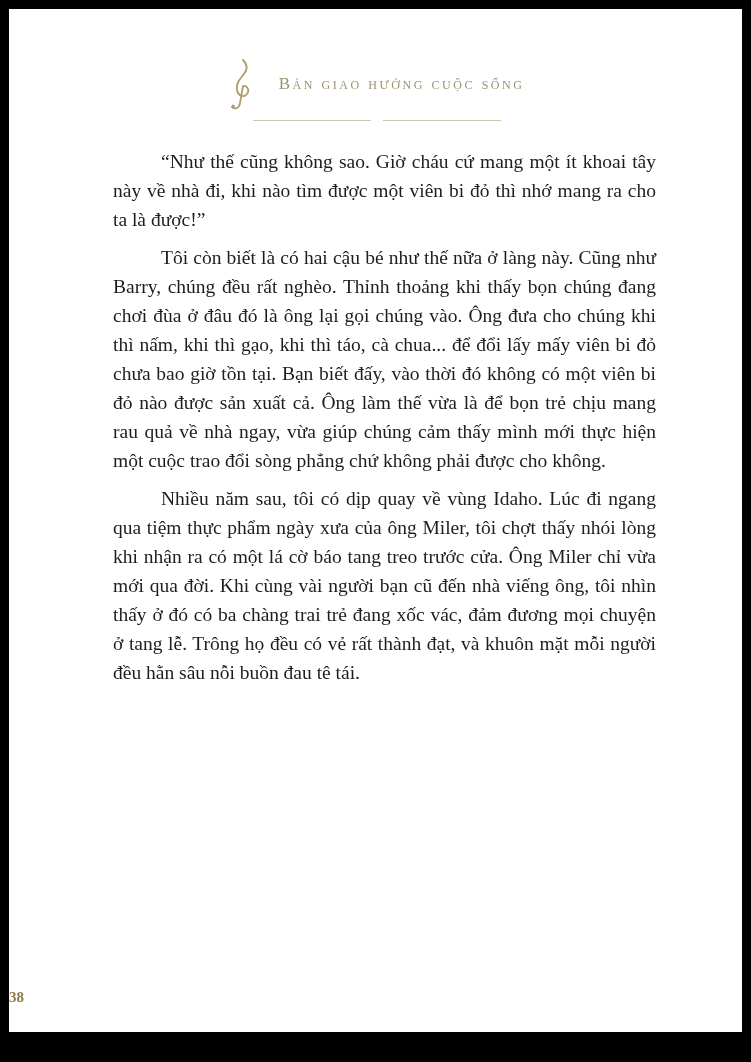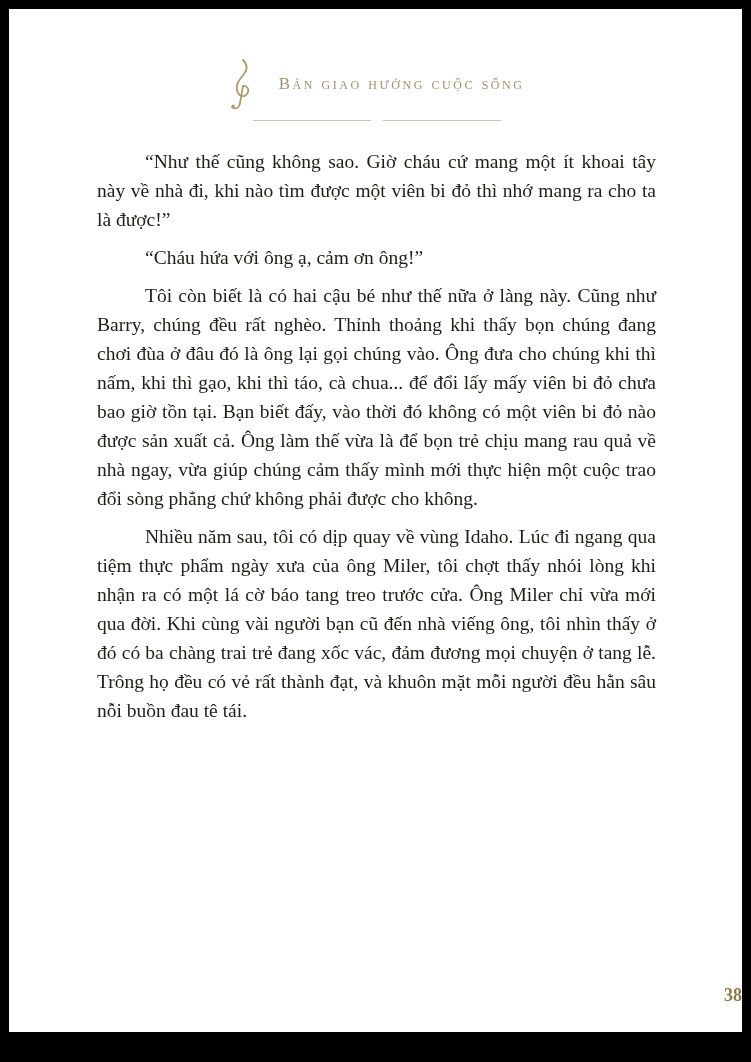"“Như thế cũng không sao." .content p { margin: 0 0 9px 0 -> 0 0 9px 16px }
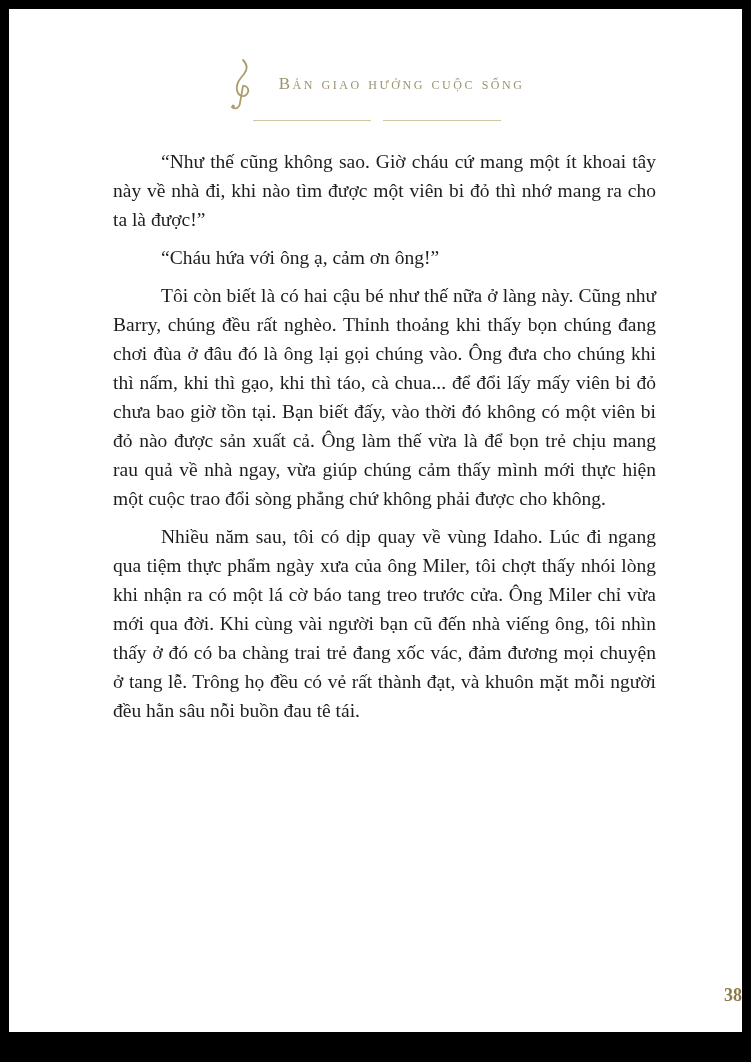"“Cháu hứa với ông ạ," p { html: <p>“Cháu hứa với ông ạ, cảm ơn ông!”</p> -> none }
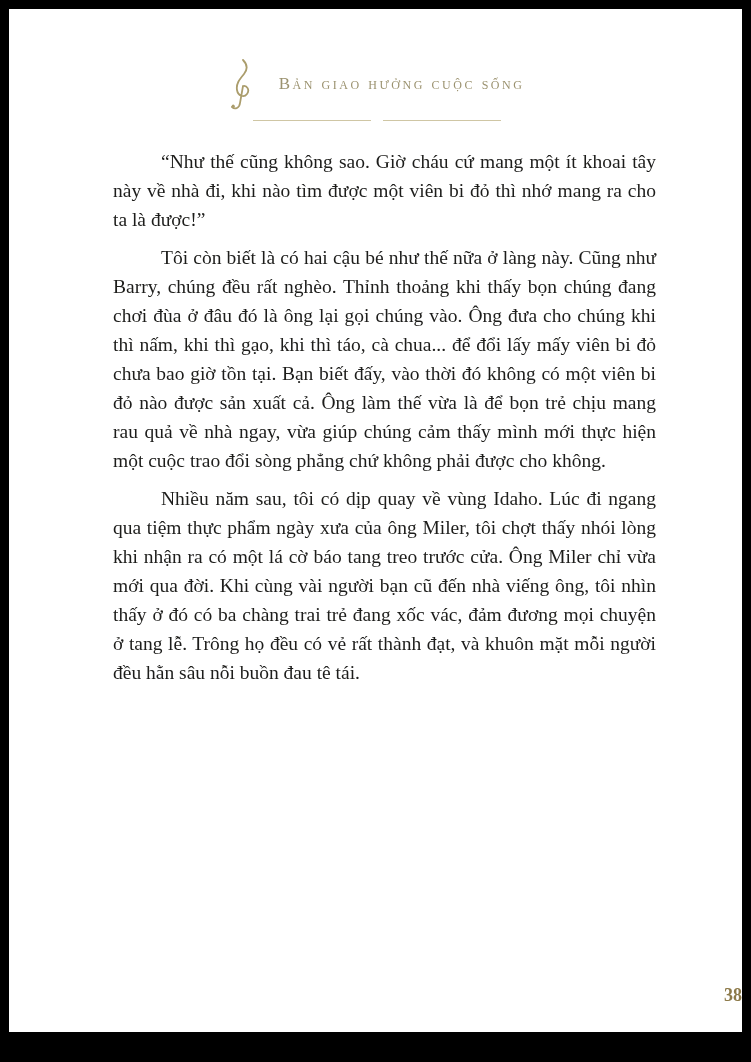"38" .page-number { font-size: 18px -> 15px; text-align: right -> left }
